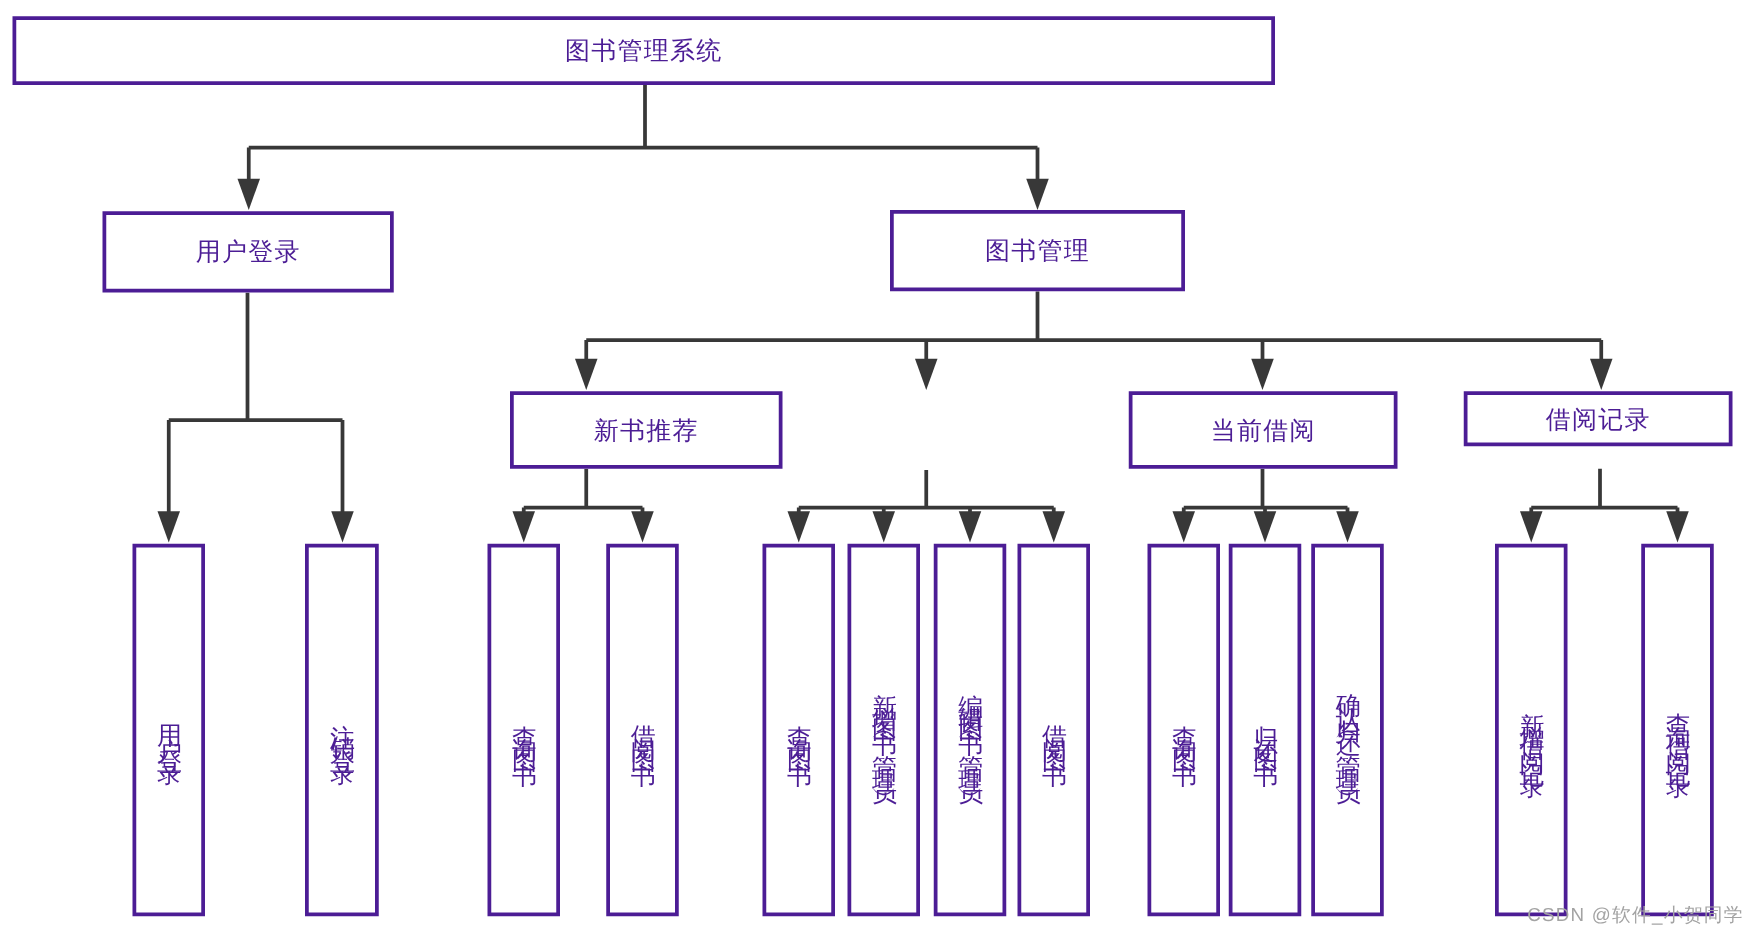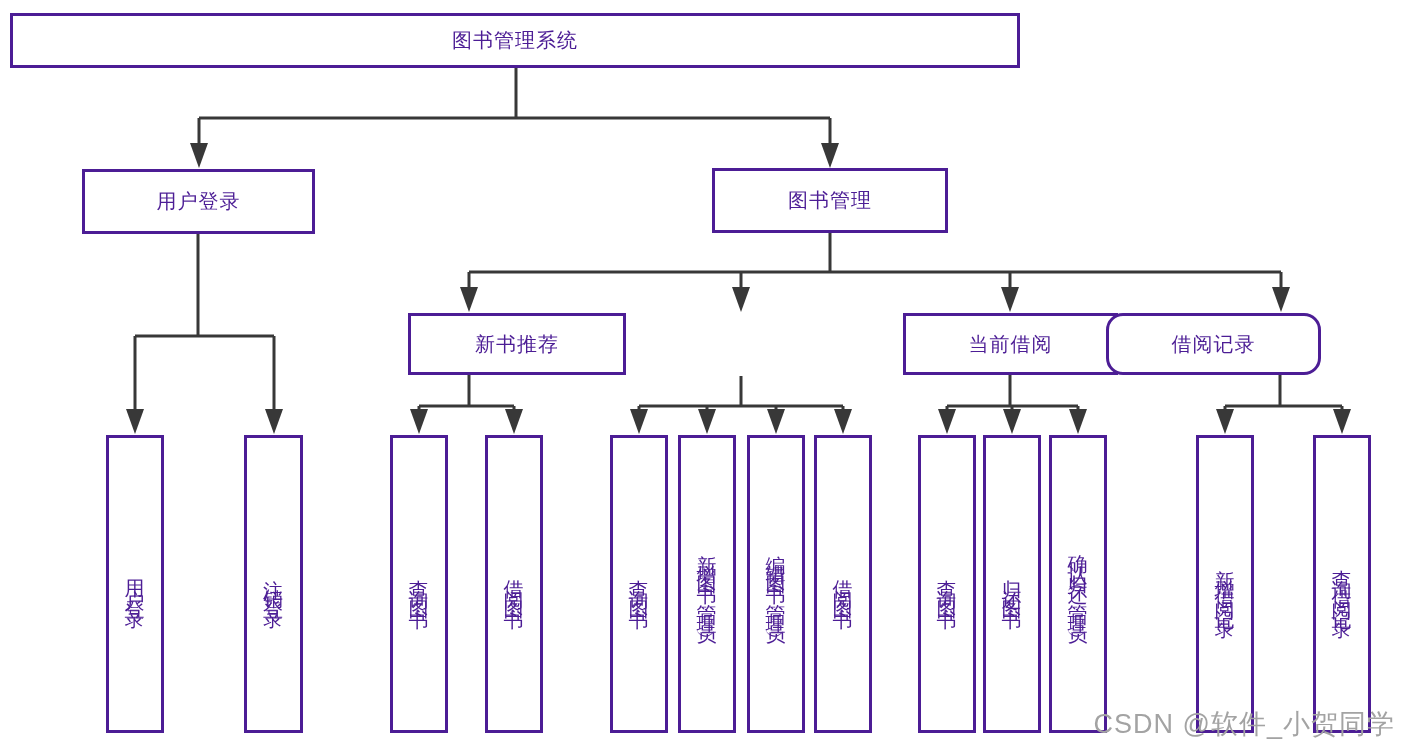"借阅记录" div.box { border-radius: 17px -> none; height: 62px -> 44px; left: 1106px -> 1171px }
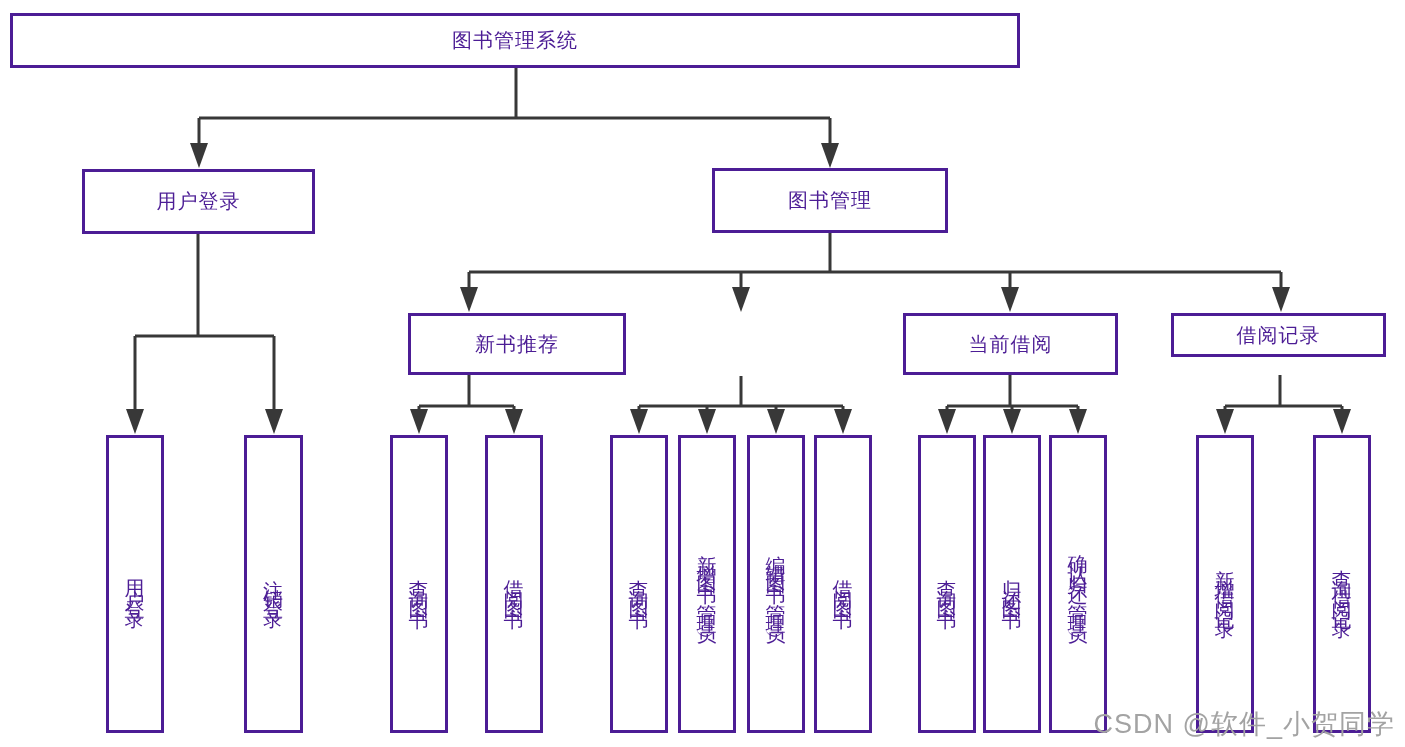"CSDN @软件_小贺同学" .watermark { font-size: 27px -> 15px }
